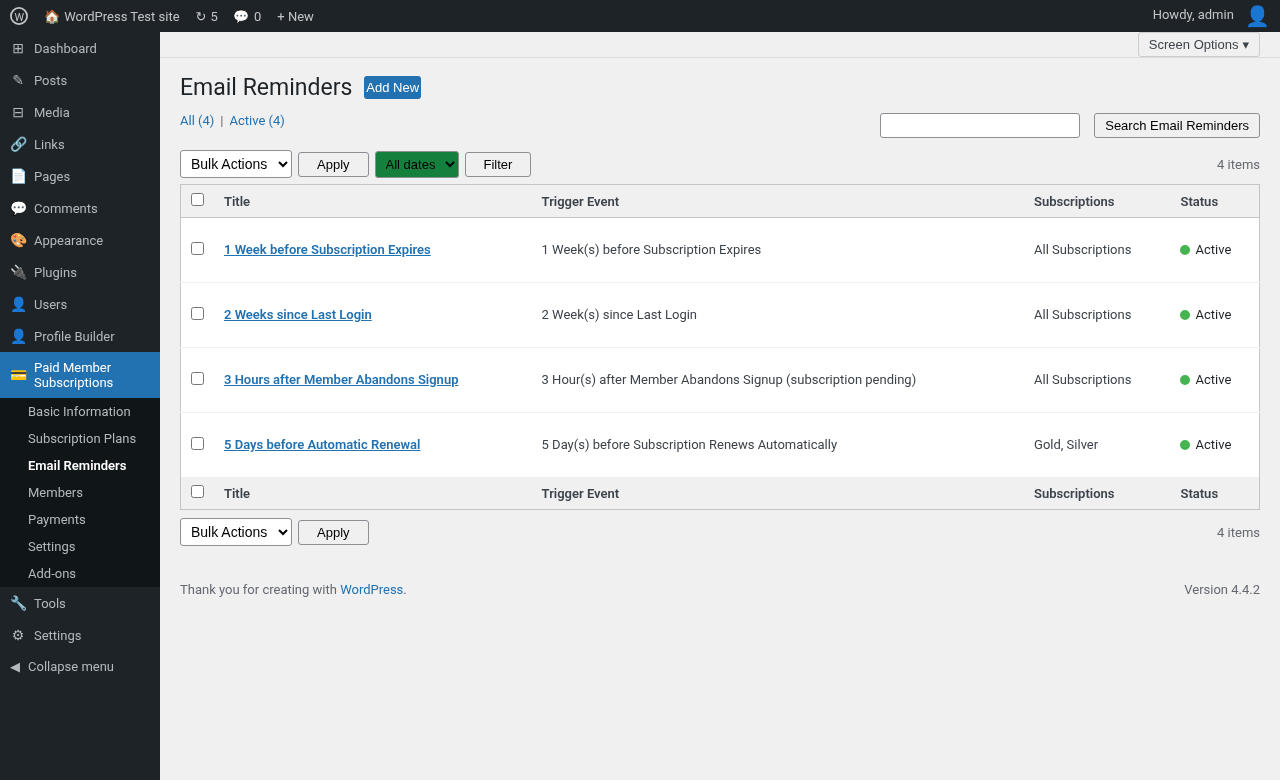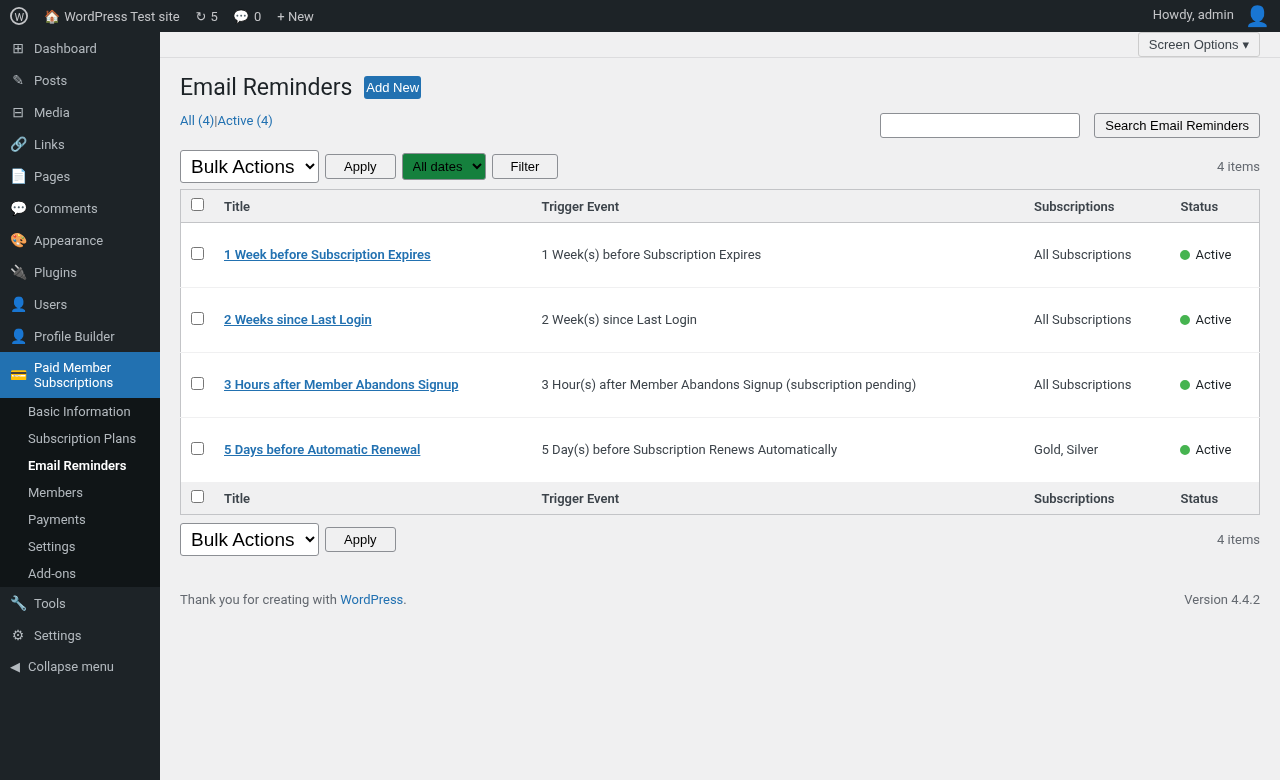"All (4)" .view-filters { gap: none -> 6px }
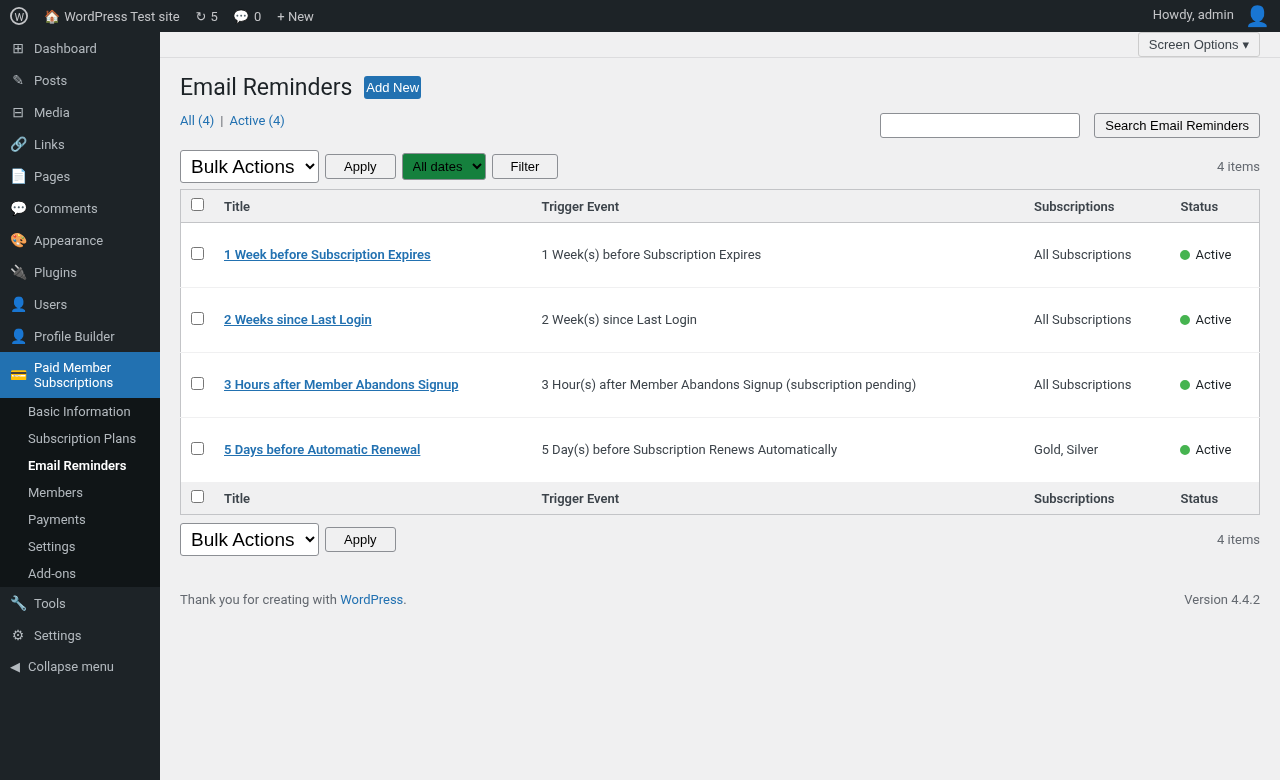"Bulk Actions" .bulk-select { font-size: 19px -> 14px }
